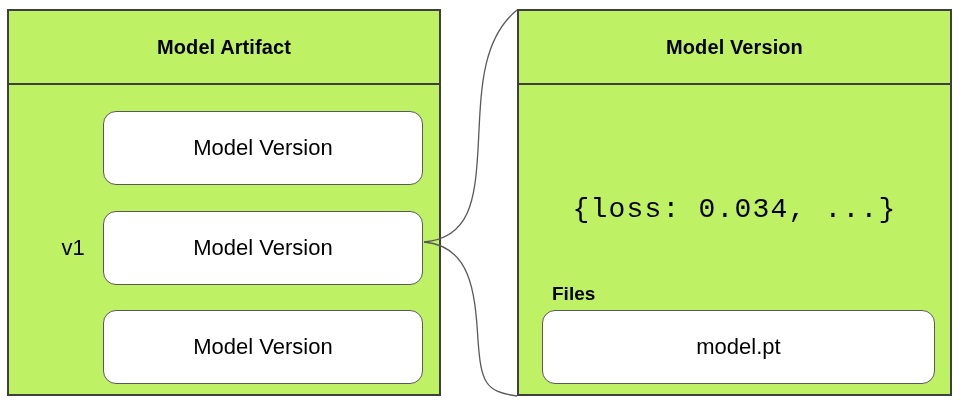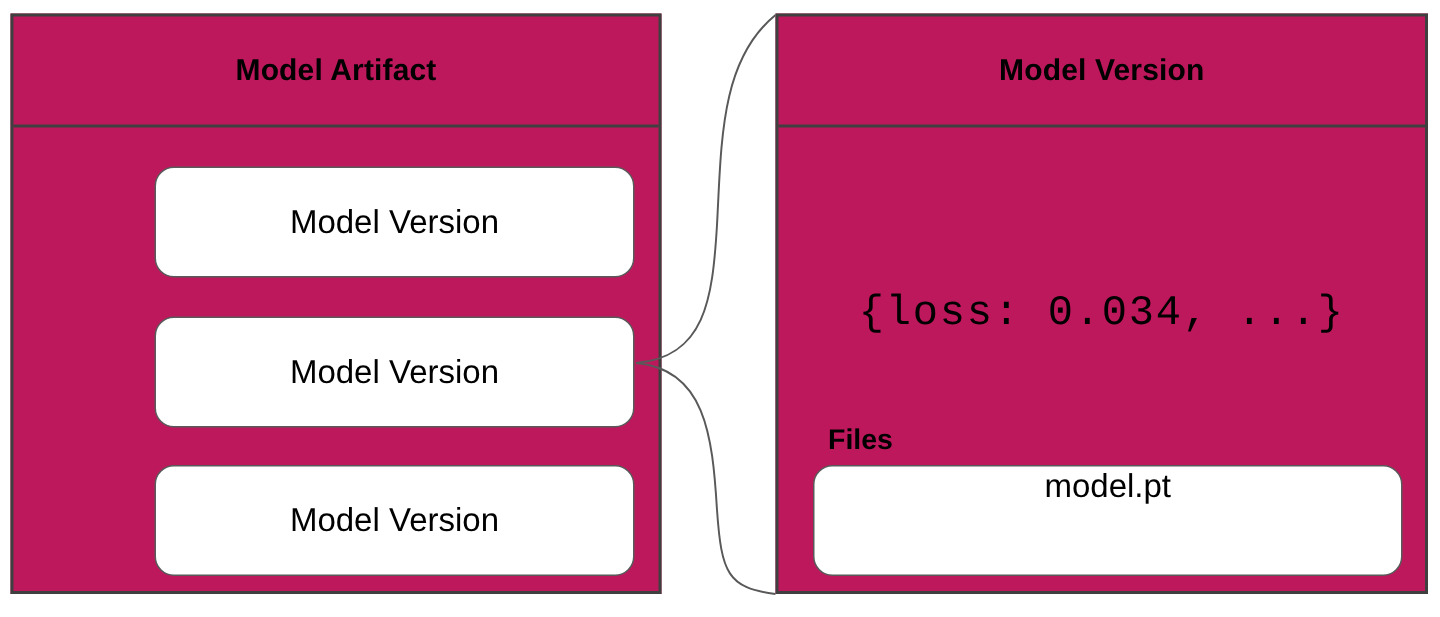"Model Artifact" .panel { background: #be185d -> #bef264 }
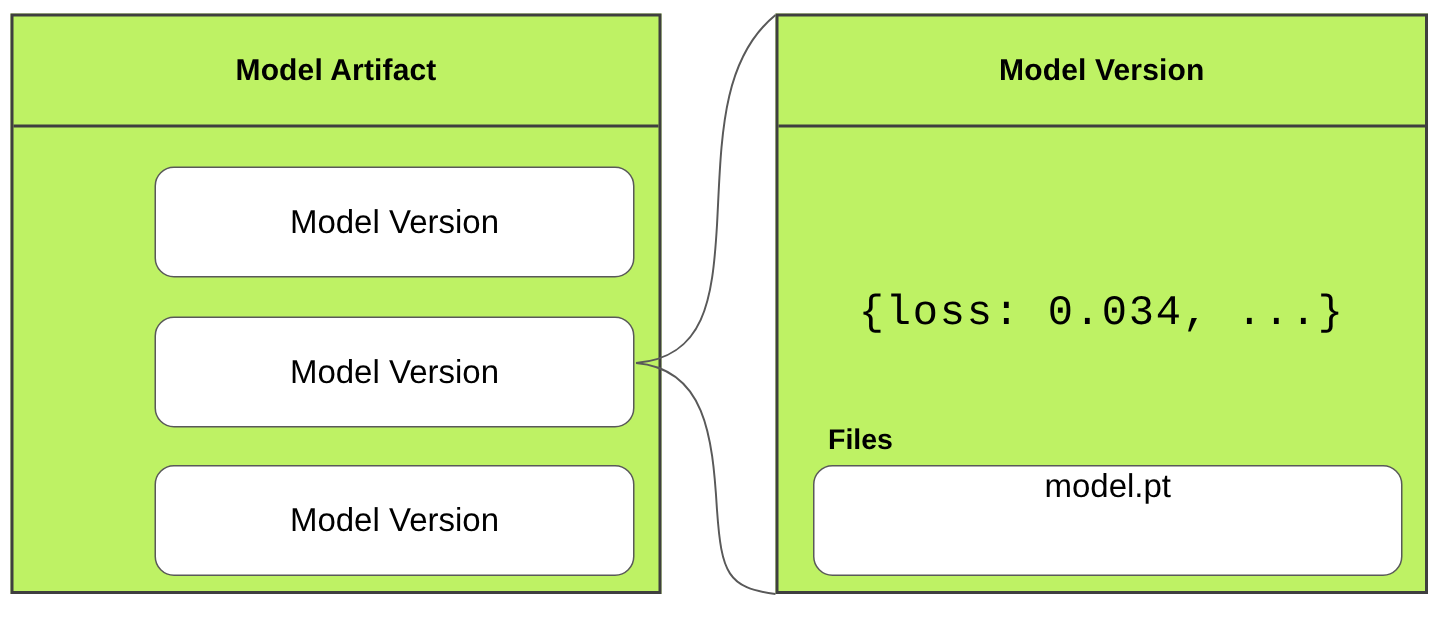"v1" div.version-label { html: none -> <div>v1</div> }
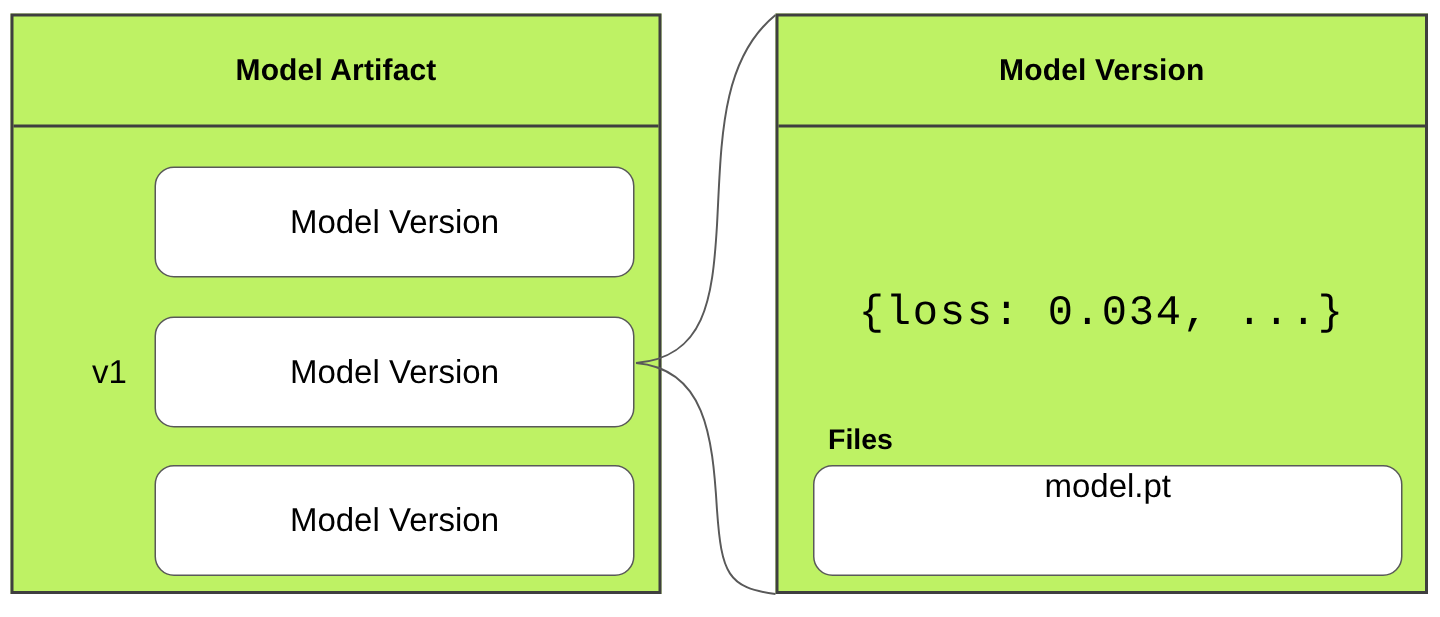"model.pt" #file-box { align-items: flex-start -> center }
